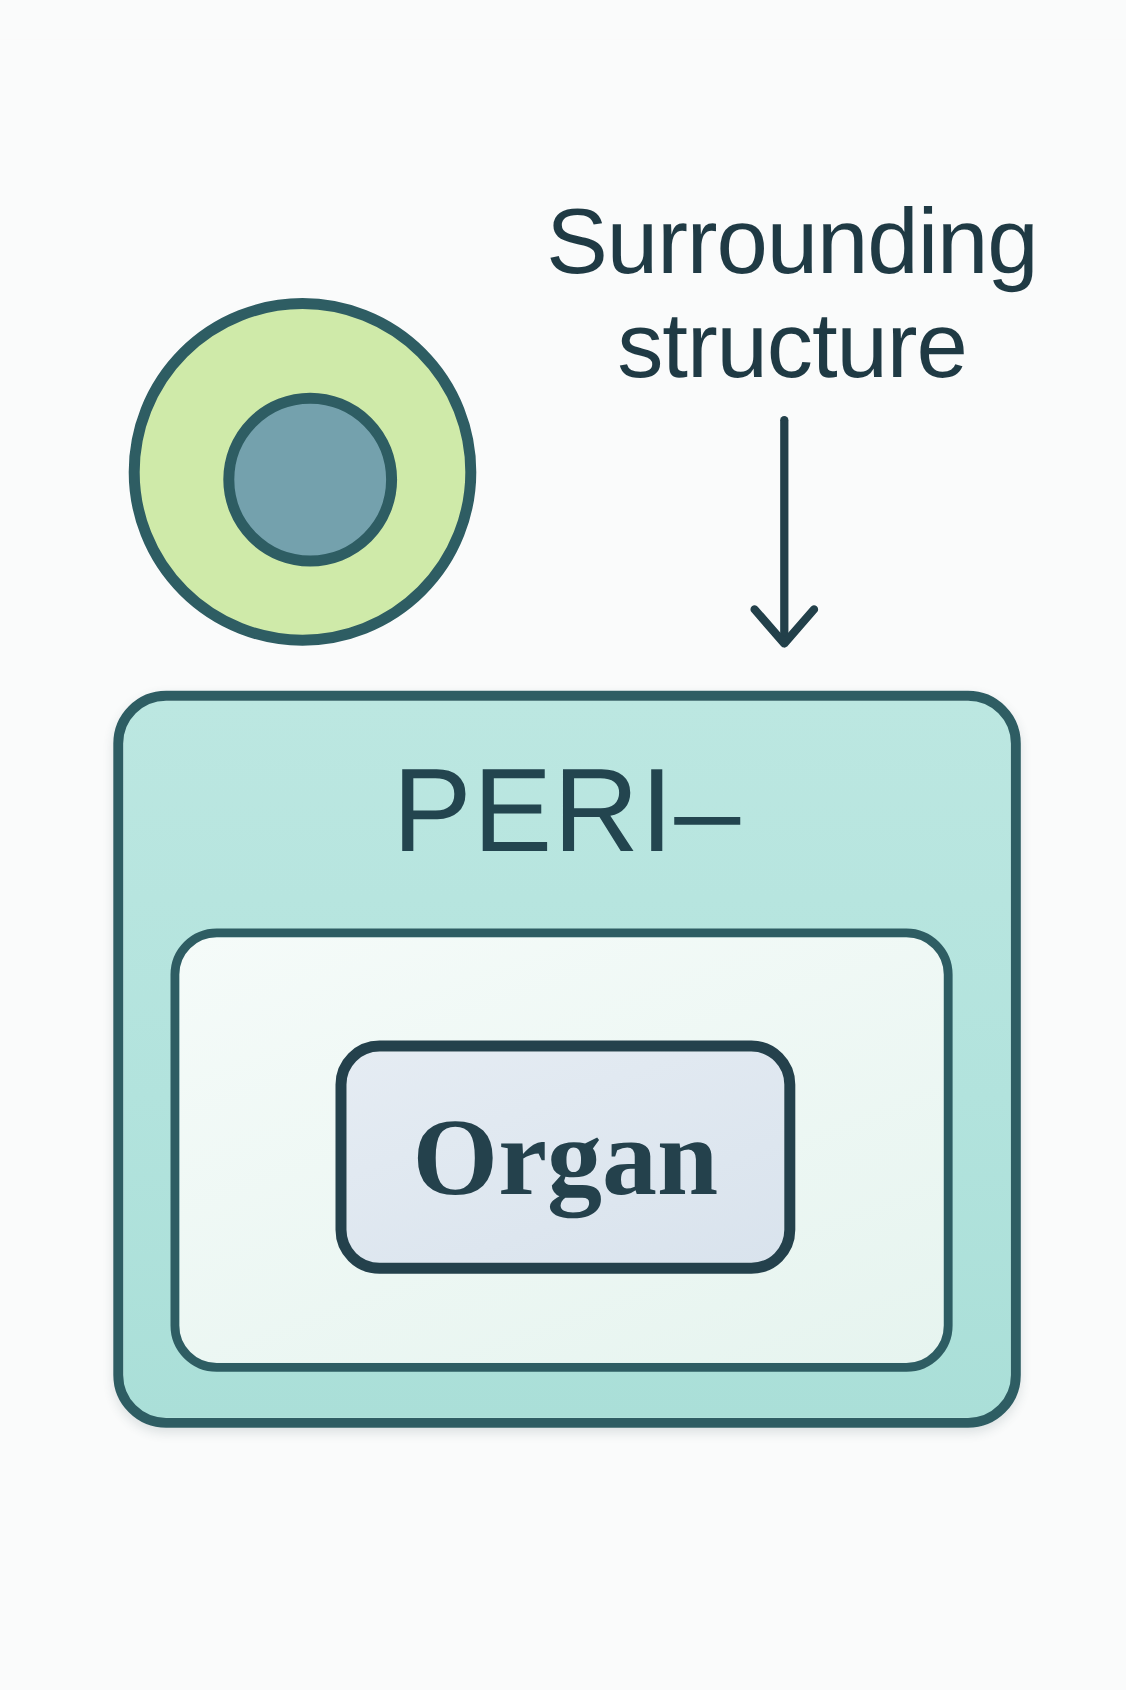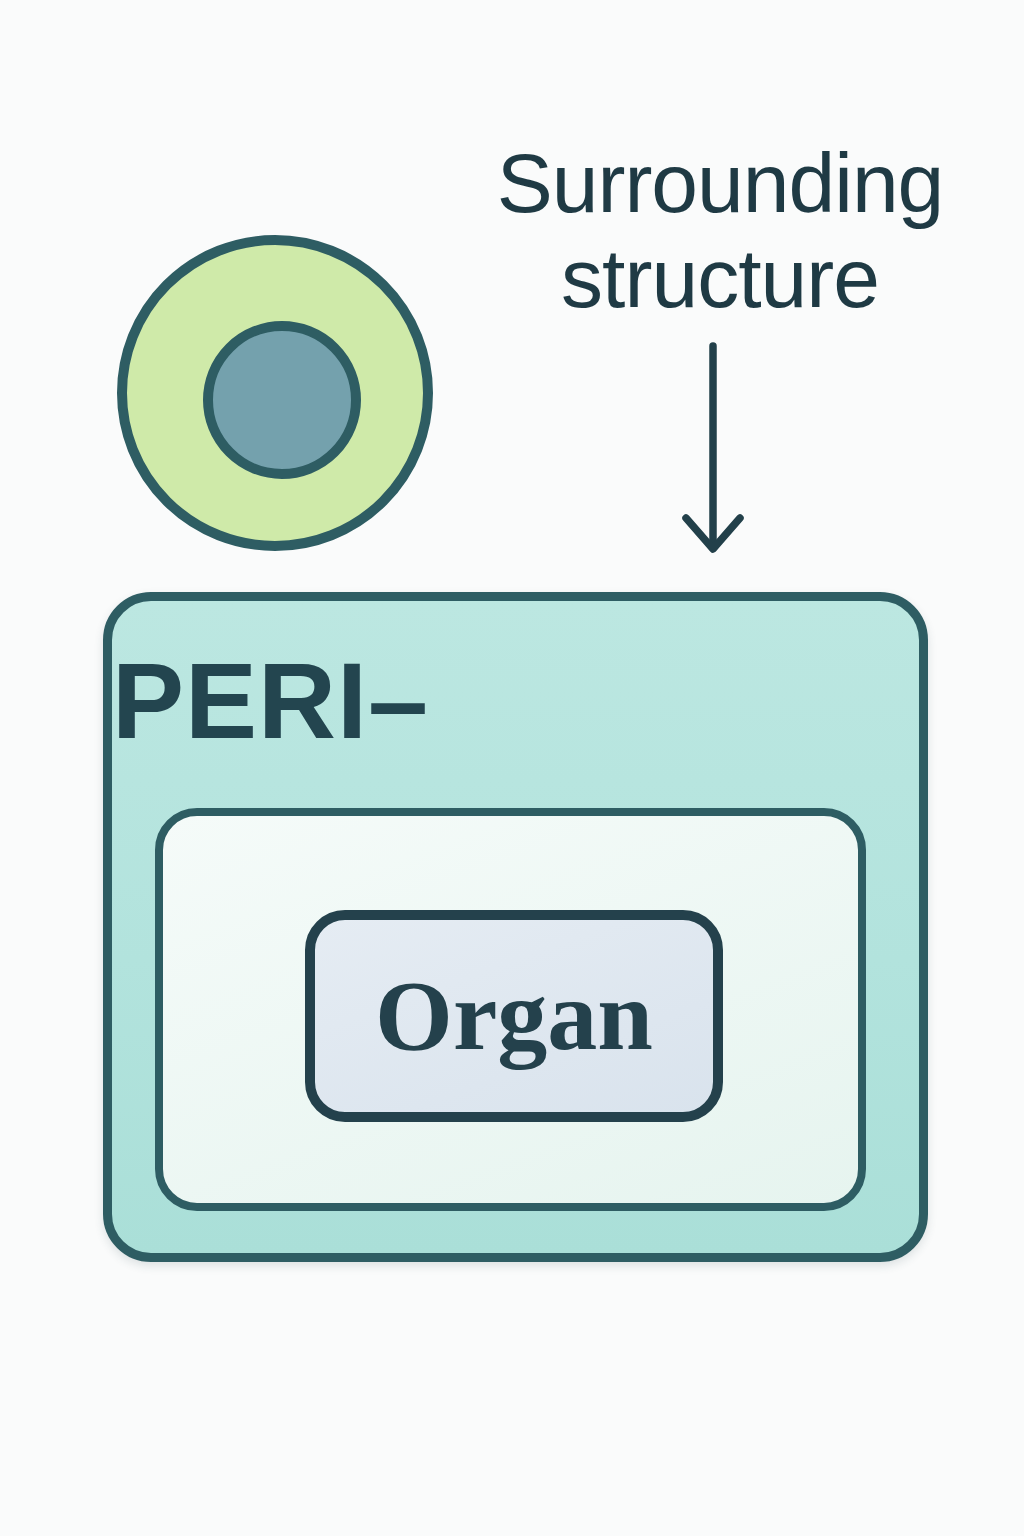"Surrounding structure" .canvas { margin-top: none -> 36px }
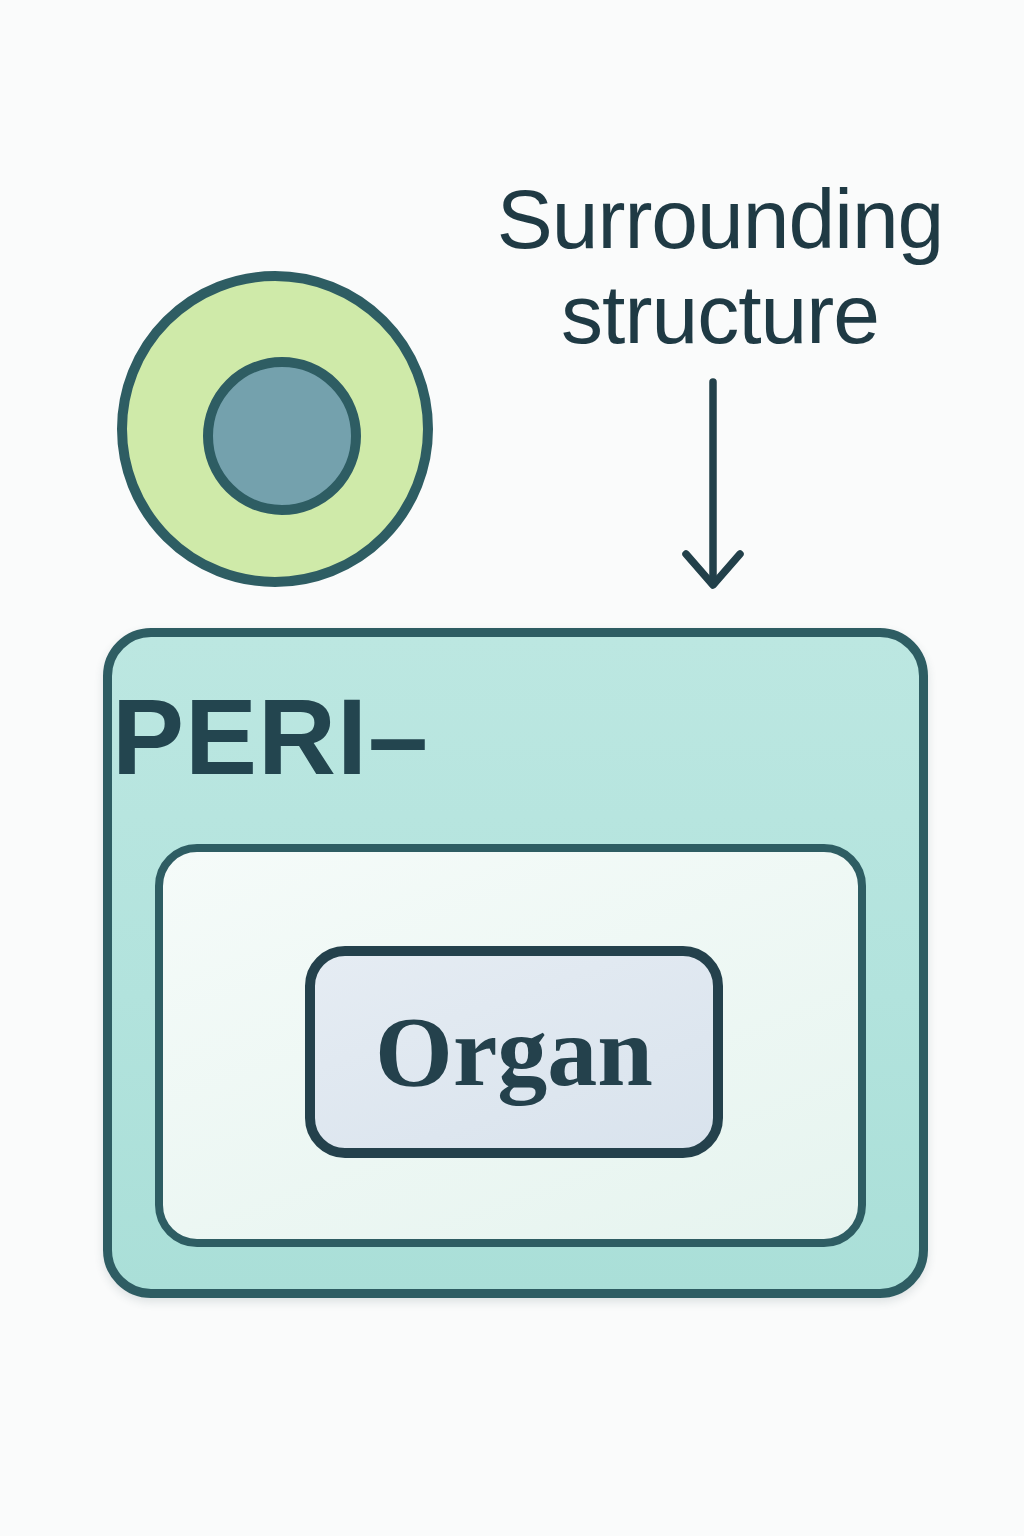"PERI–" .peri-label { font-weight: 700 -> 400; text-align: left -> center }
